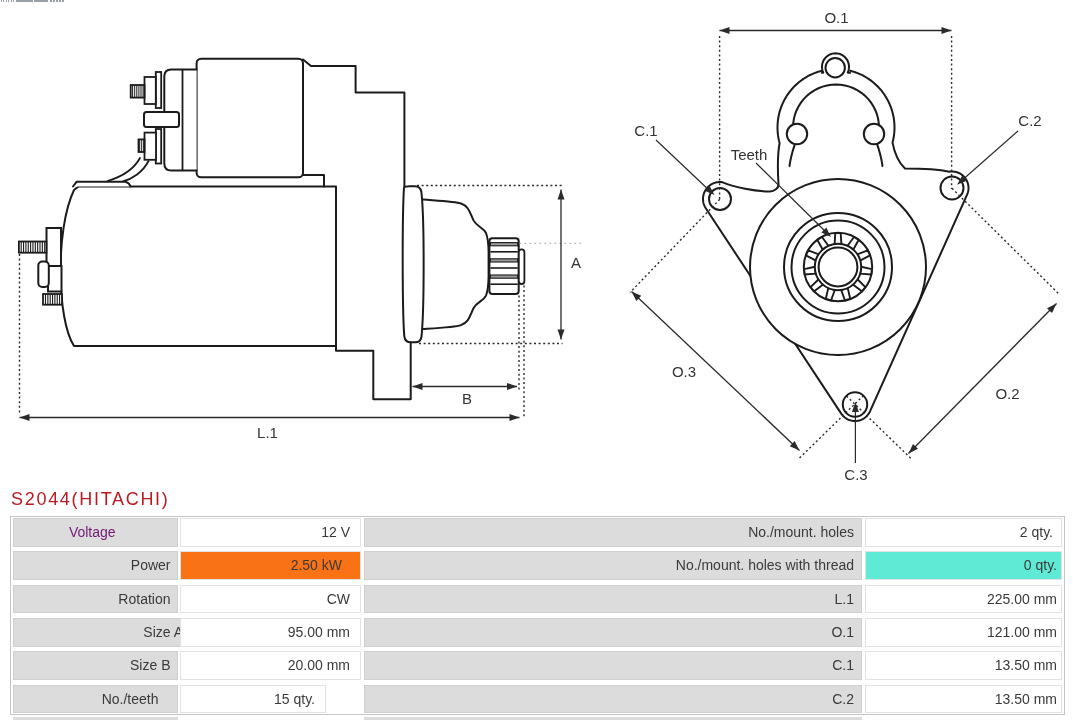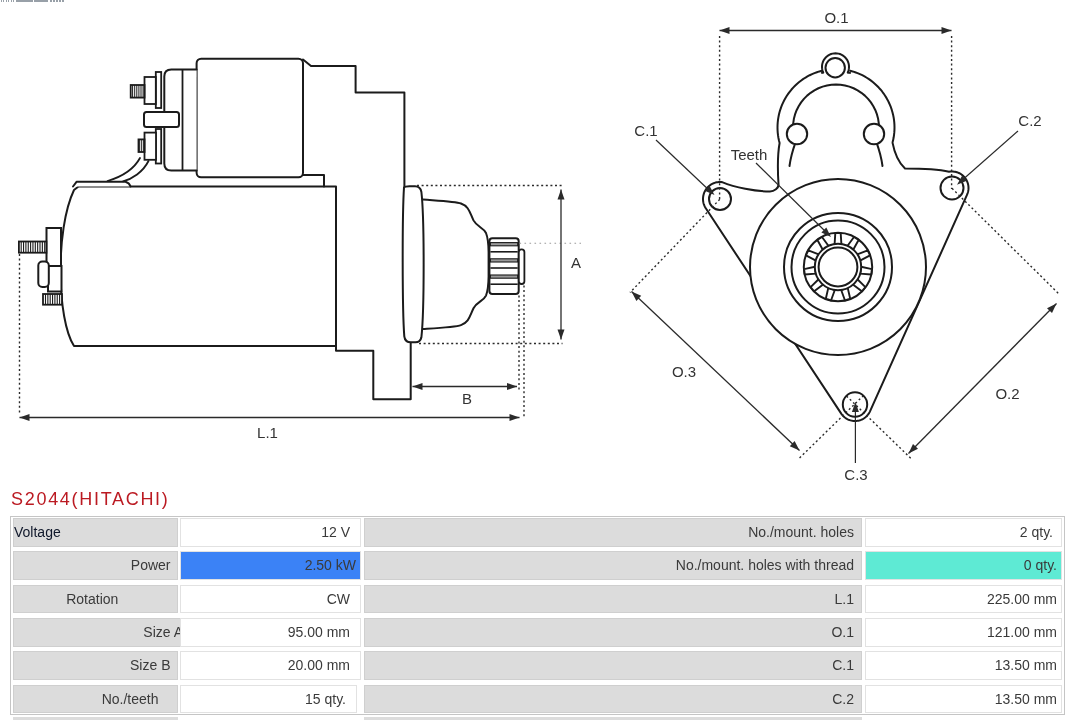"Voltage" div { color: #0f172a -> #701a75; text-align: left -> center }
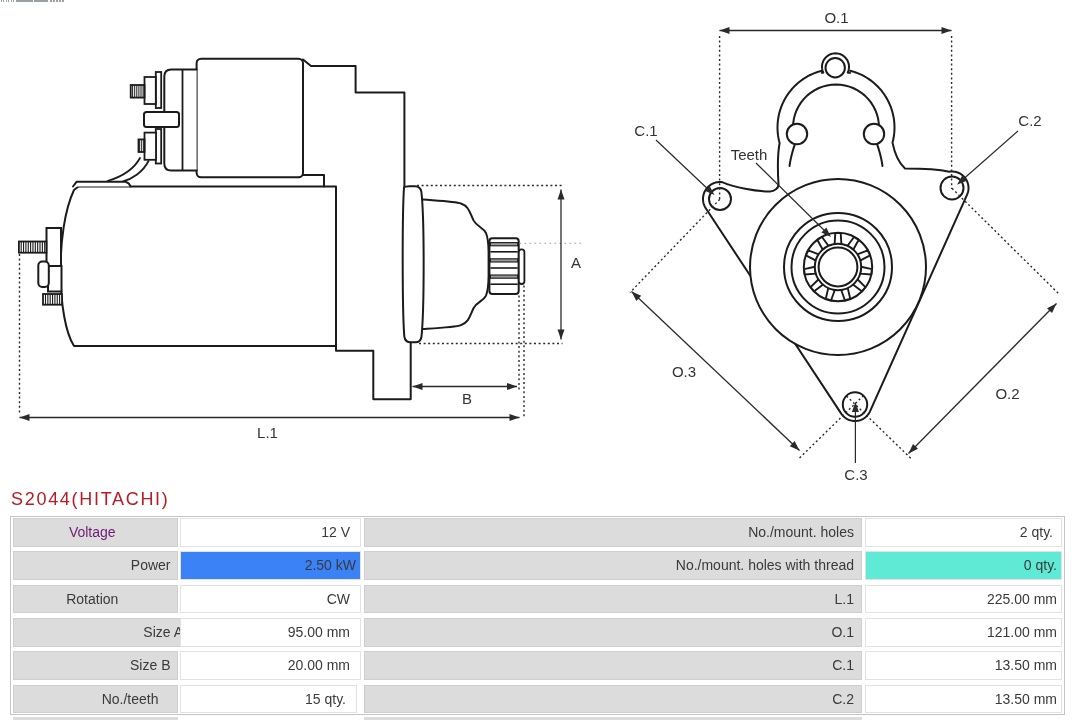"2.50 kW" div { background: #3b82f6 -> #f97316; padding-right: 4px -> 18px }
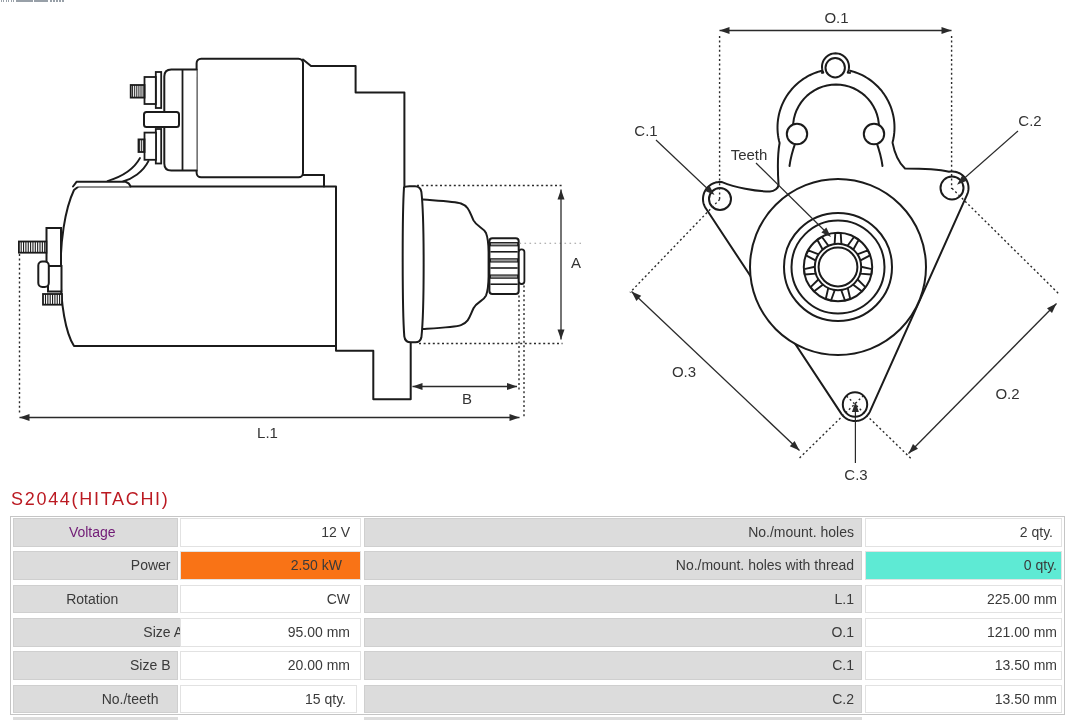"Rotation" div { text-align: center -> right }
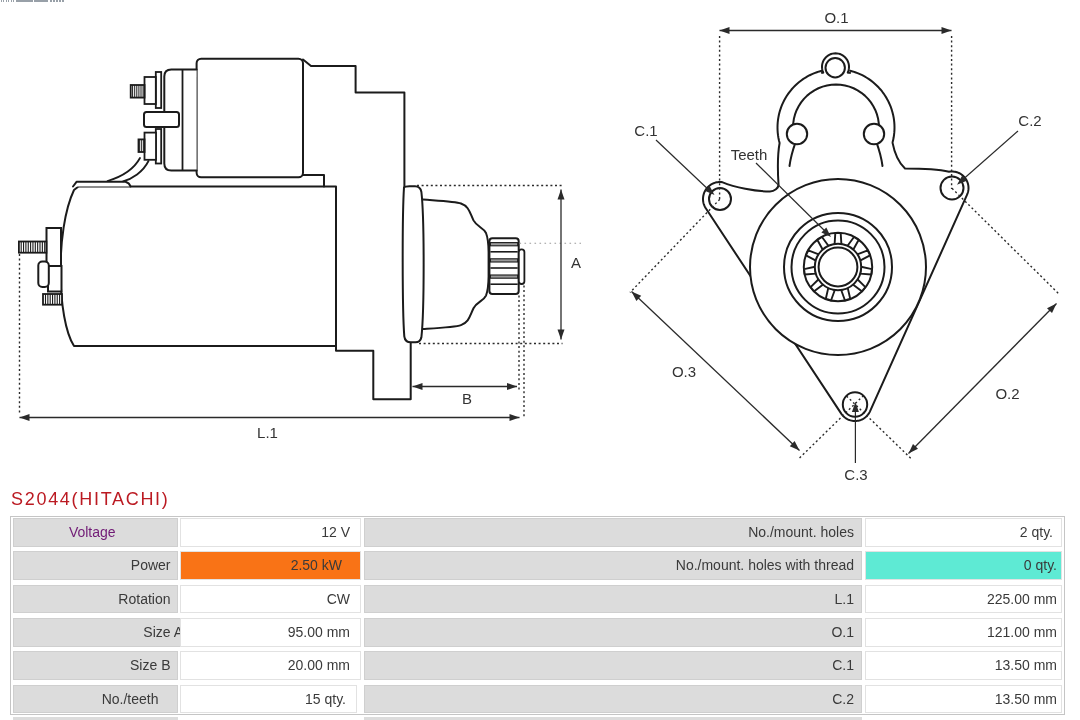"15 qty." div { width: 177px -> 146px }
